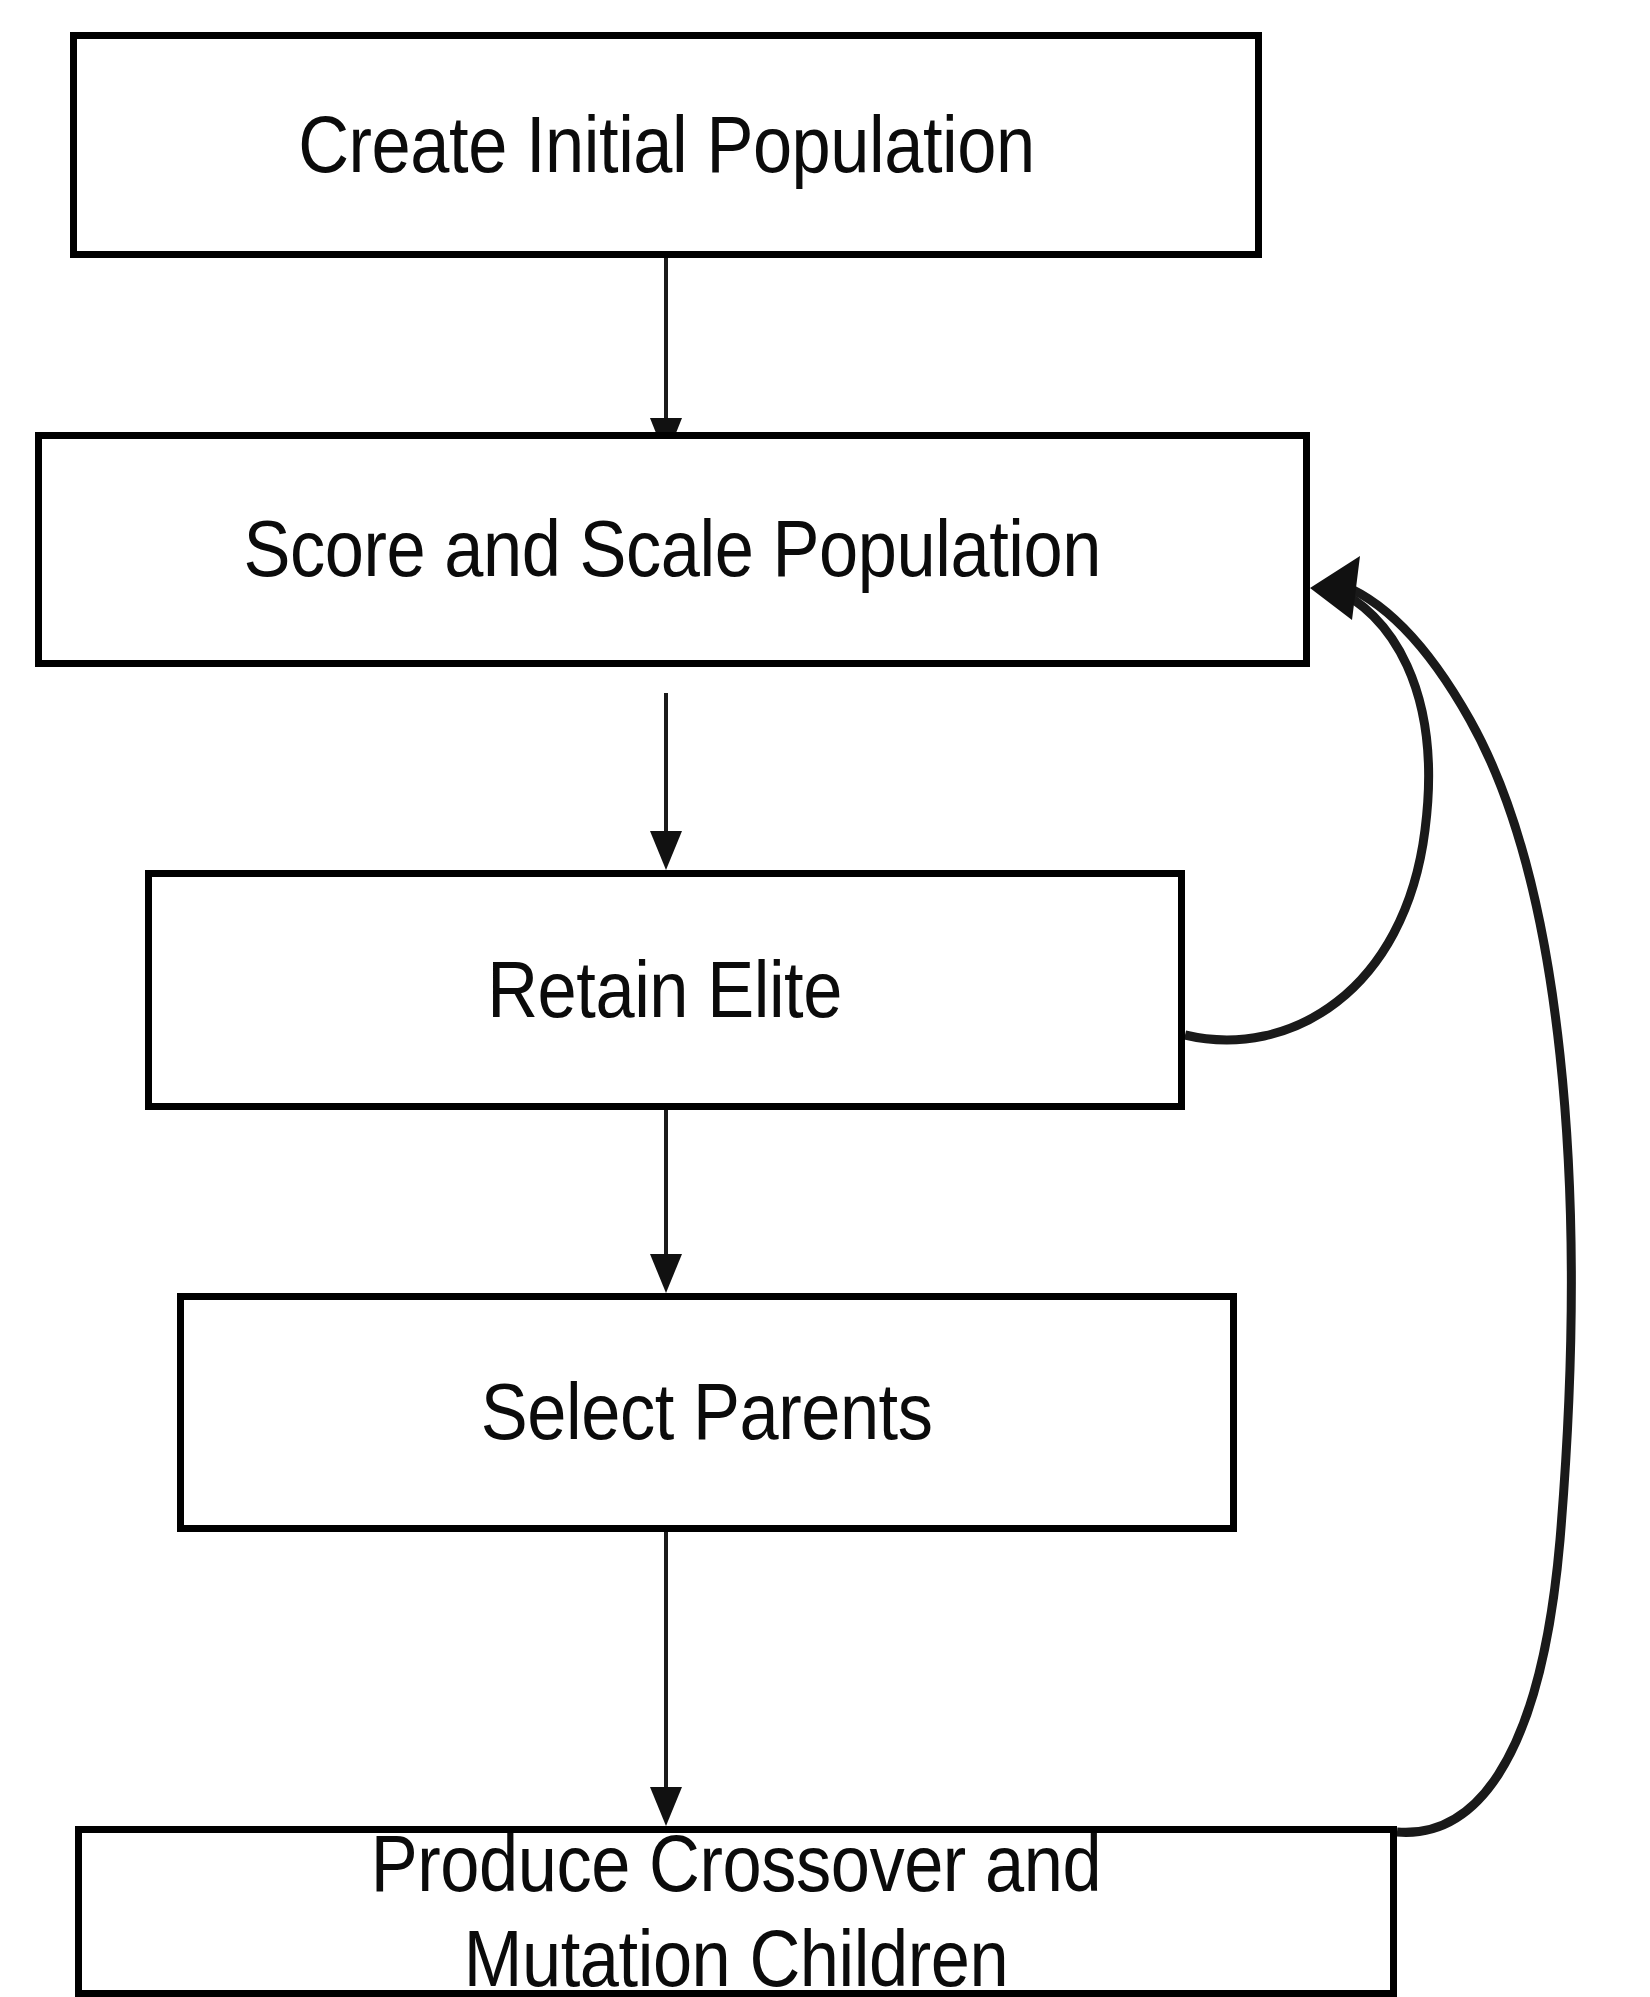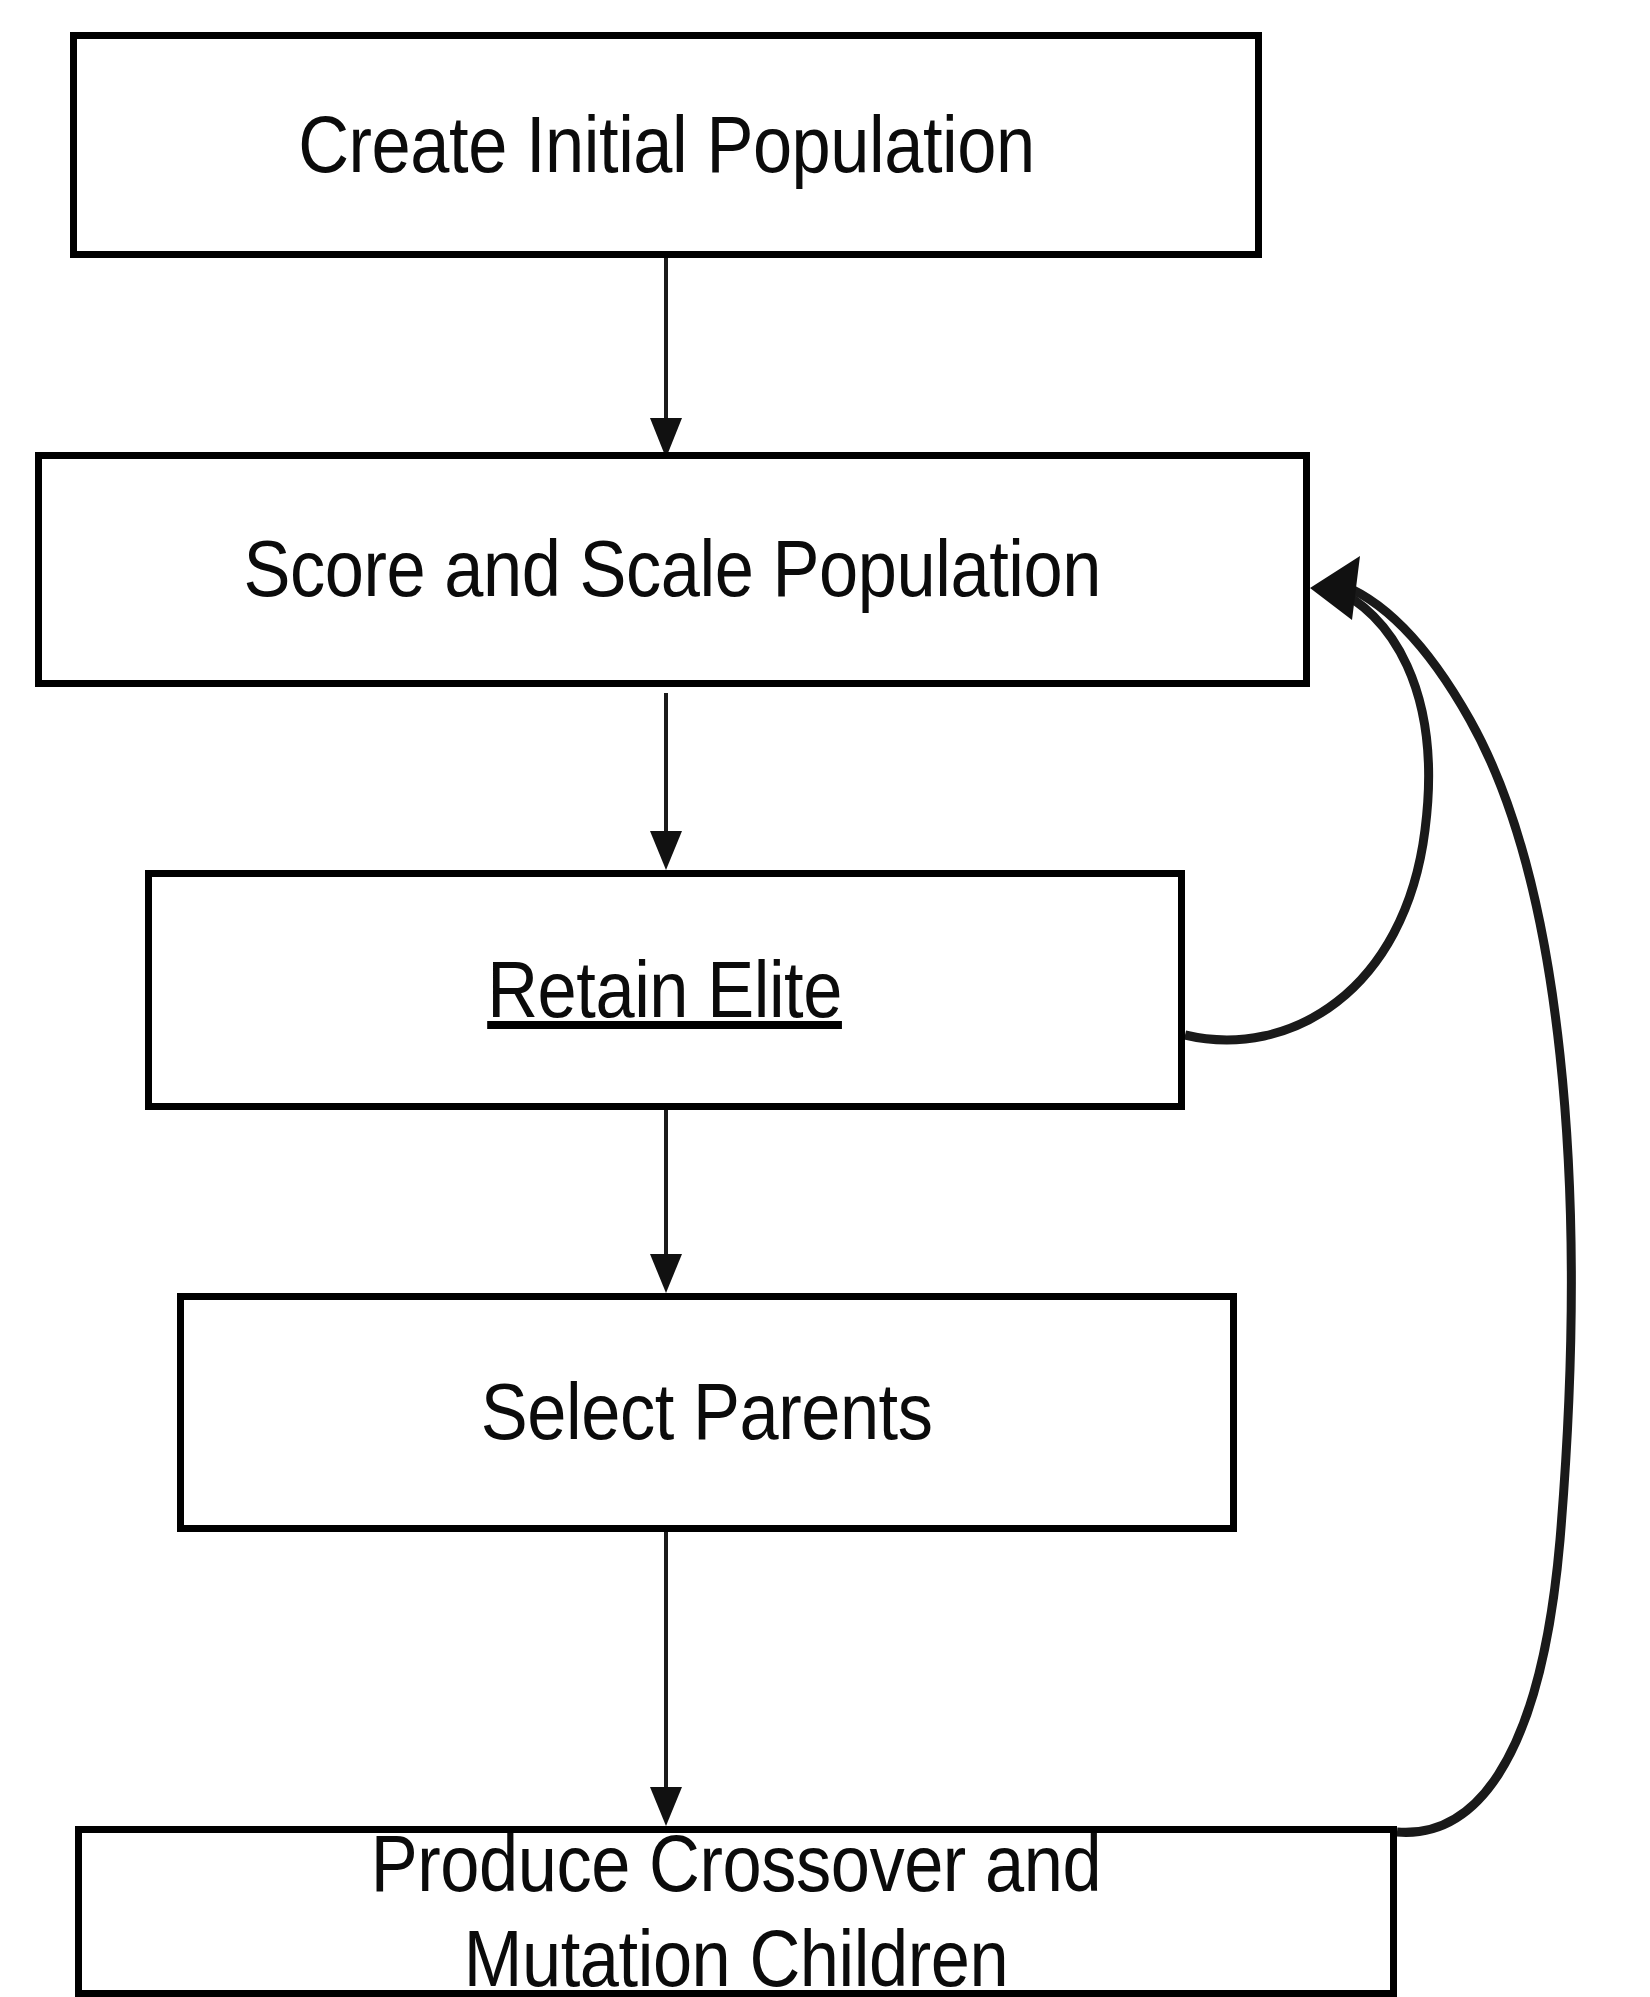"Score and Scale Population" #node-score-scale-population { top: 452px -> 432px }
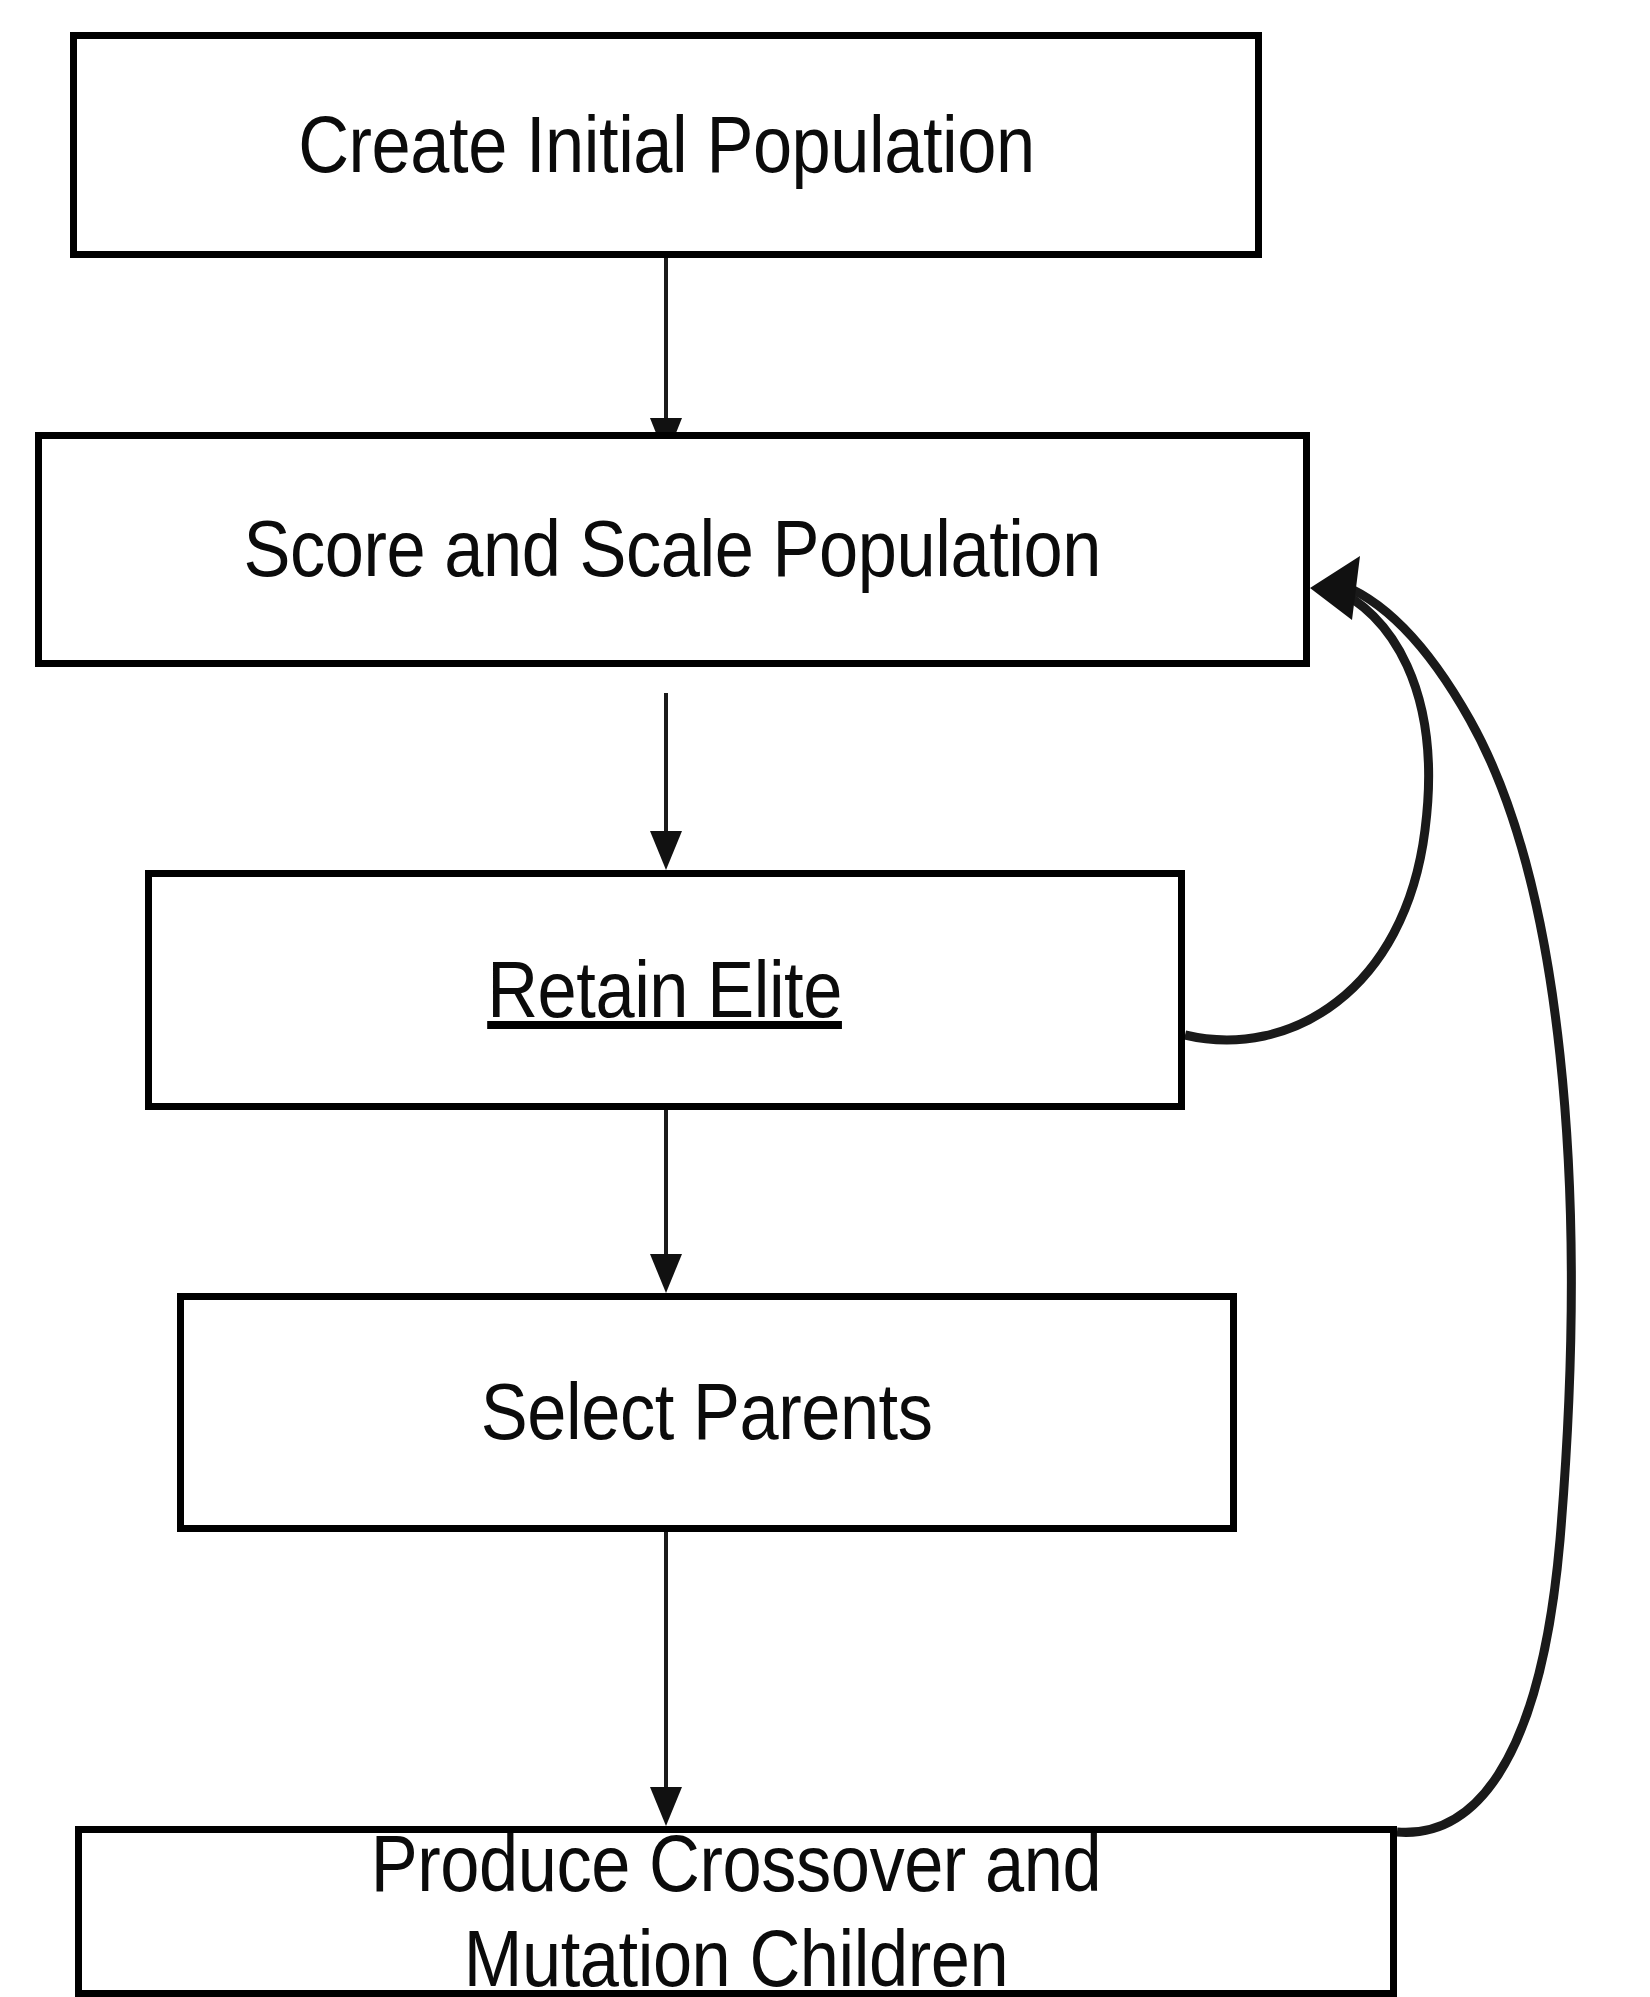"Retain Elite" #node-retain-elite { text-decoration: underline -> none }
